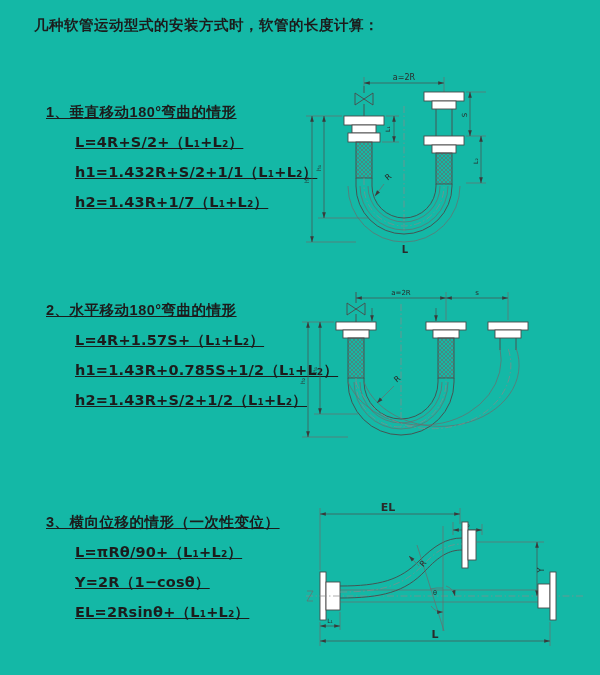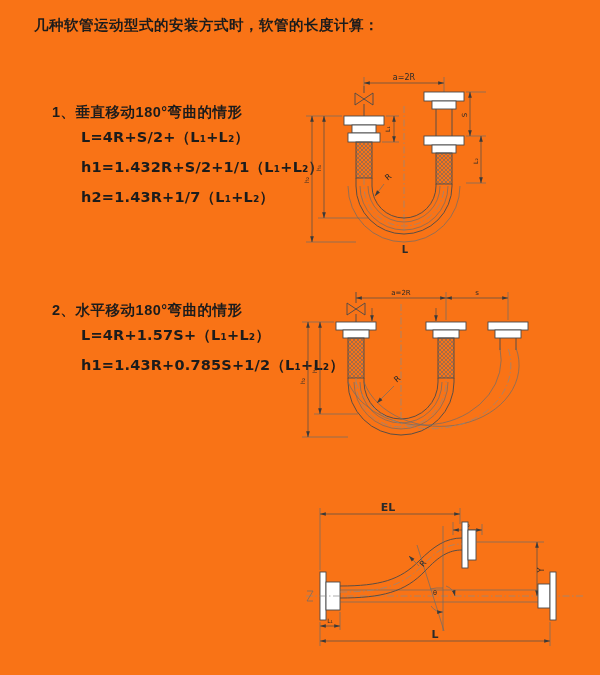"几种软管运动型式的安装方式时，软管的长度计算：" .page { background: #f97316 -> #14b8a6 }
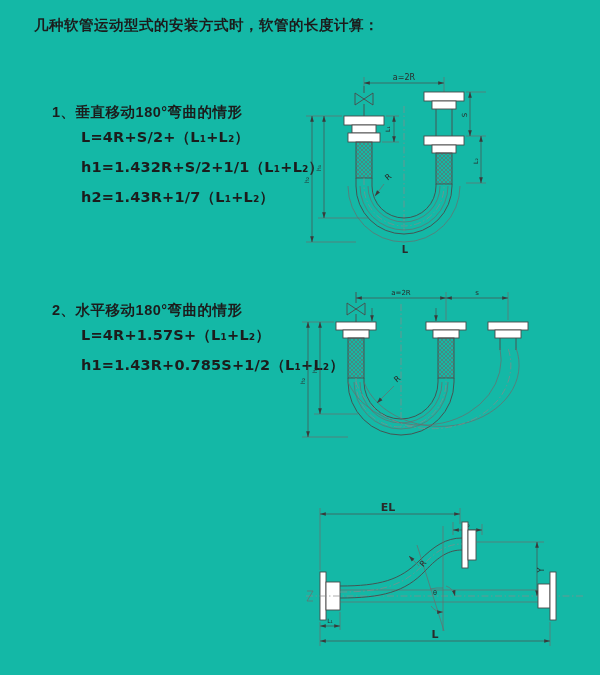"1、垂直移动180°弯曲的情形" .section { left: 52px -> 46px; text-decoration: none -> underline }
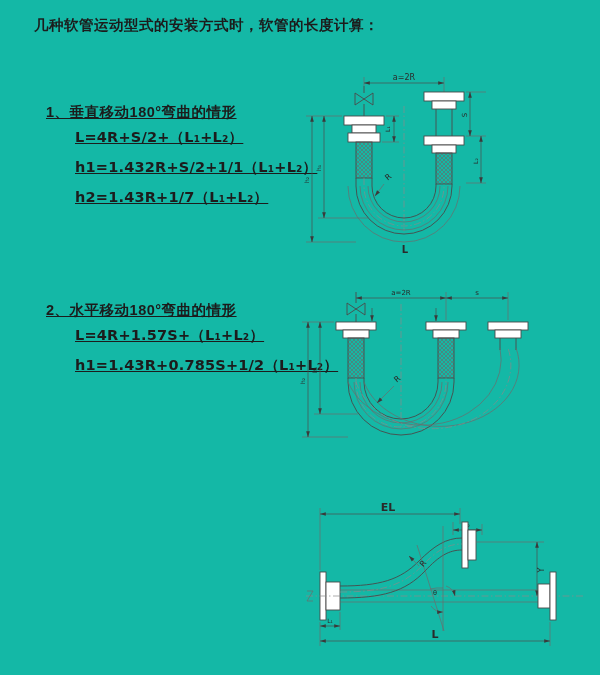"L=4R+S/2+（L₁+L₂）" .formulas { margin-top: none -> 5px }
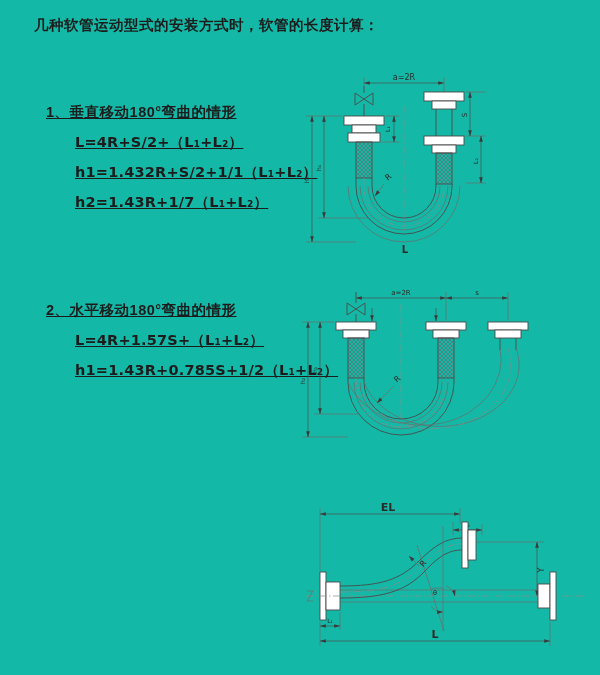"h2=1.43R+S/2+1/2（L₁+L₂）" div.formula { html: none -> <div>h2=1.43R+S/2+1/2（L₁+L₂）</div> }
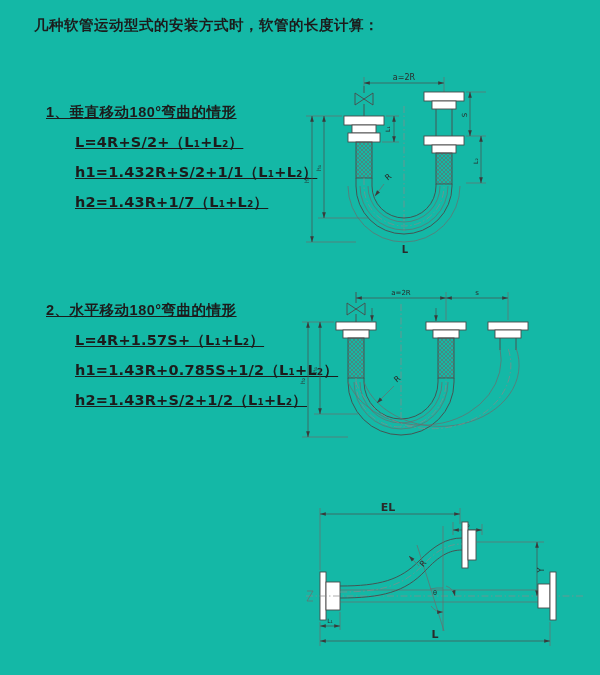"3、横向位移的情形（一次性变位）" div.section { html: none -> <div> <div>3、横向位移的情形（一次性变位）</div> <div> <div>L=πRθ/90+（L₁+L₂）</div> <div>Y=2R（1−cosθ）</div> <div>EL=2Rsinθ+（L₁+L₂）</div> </div> </div> }
